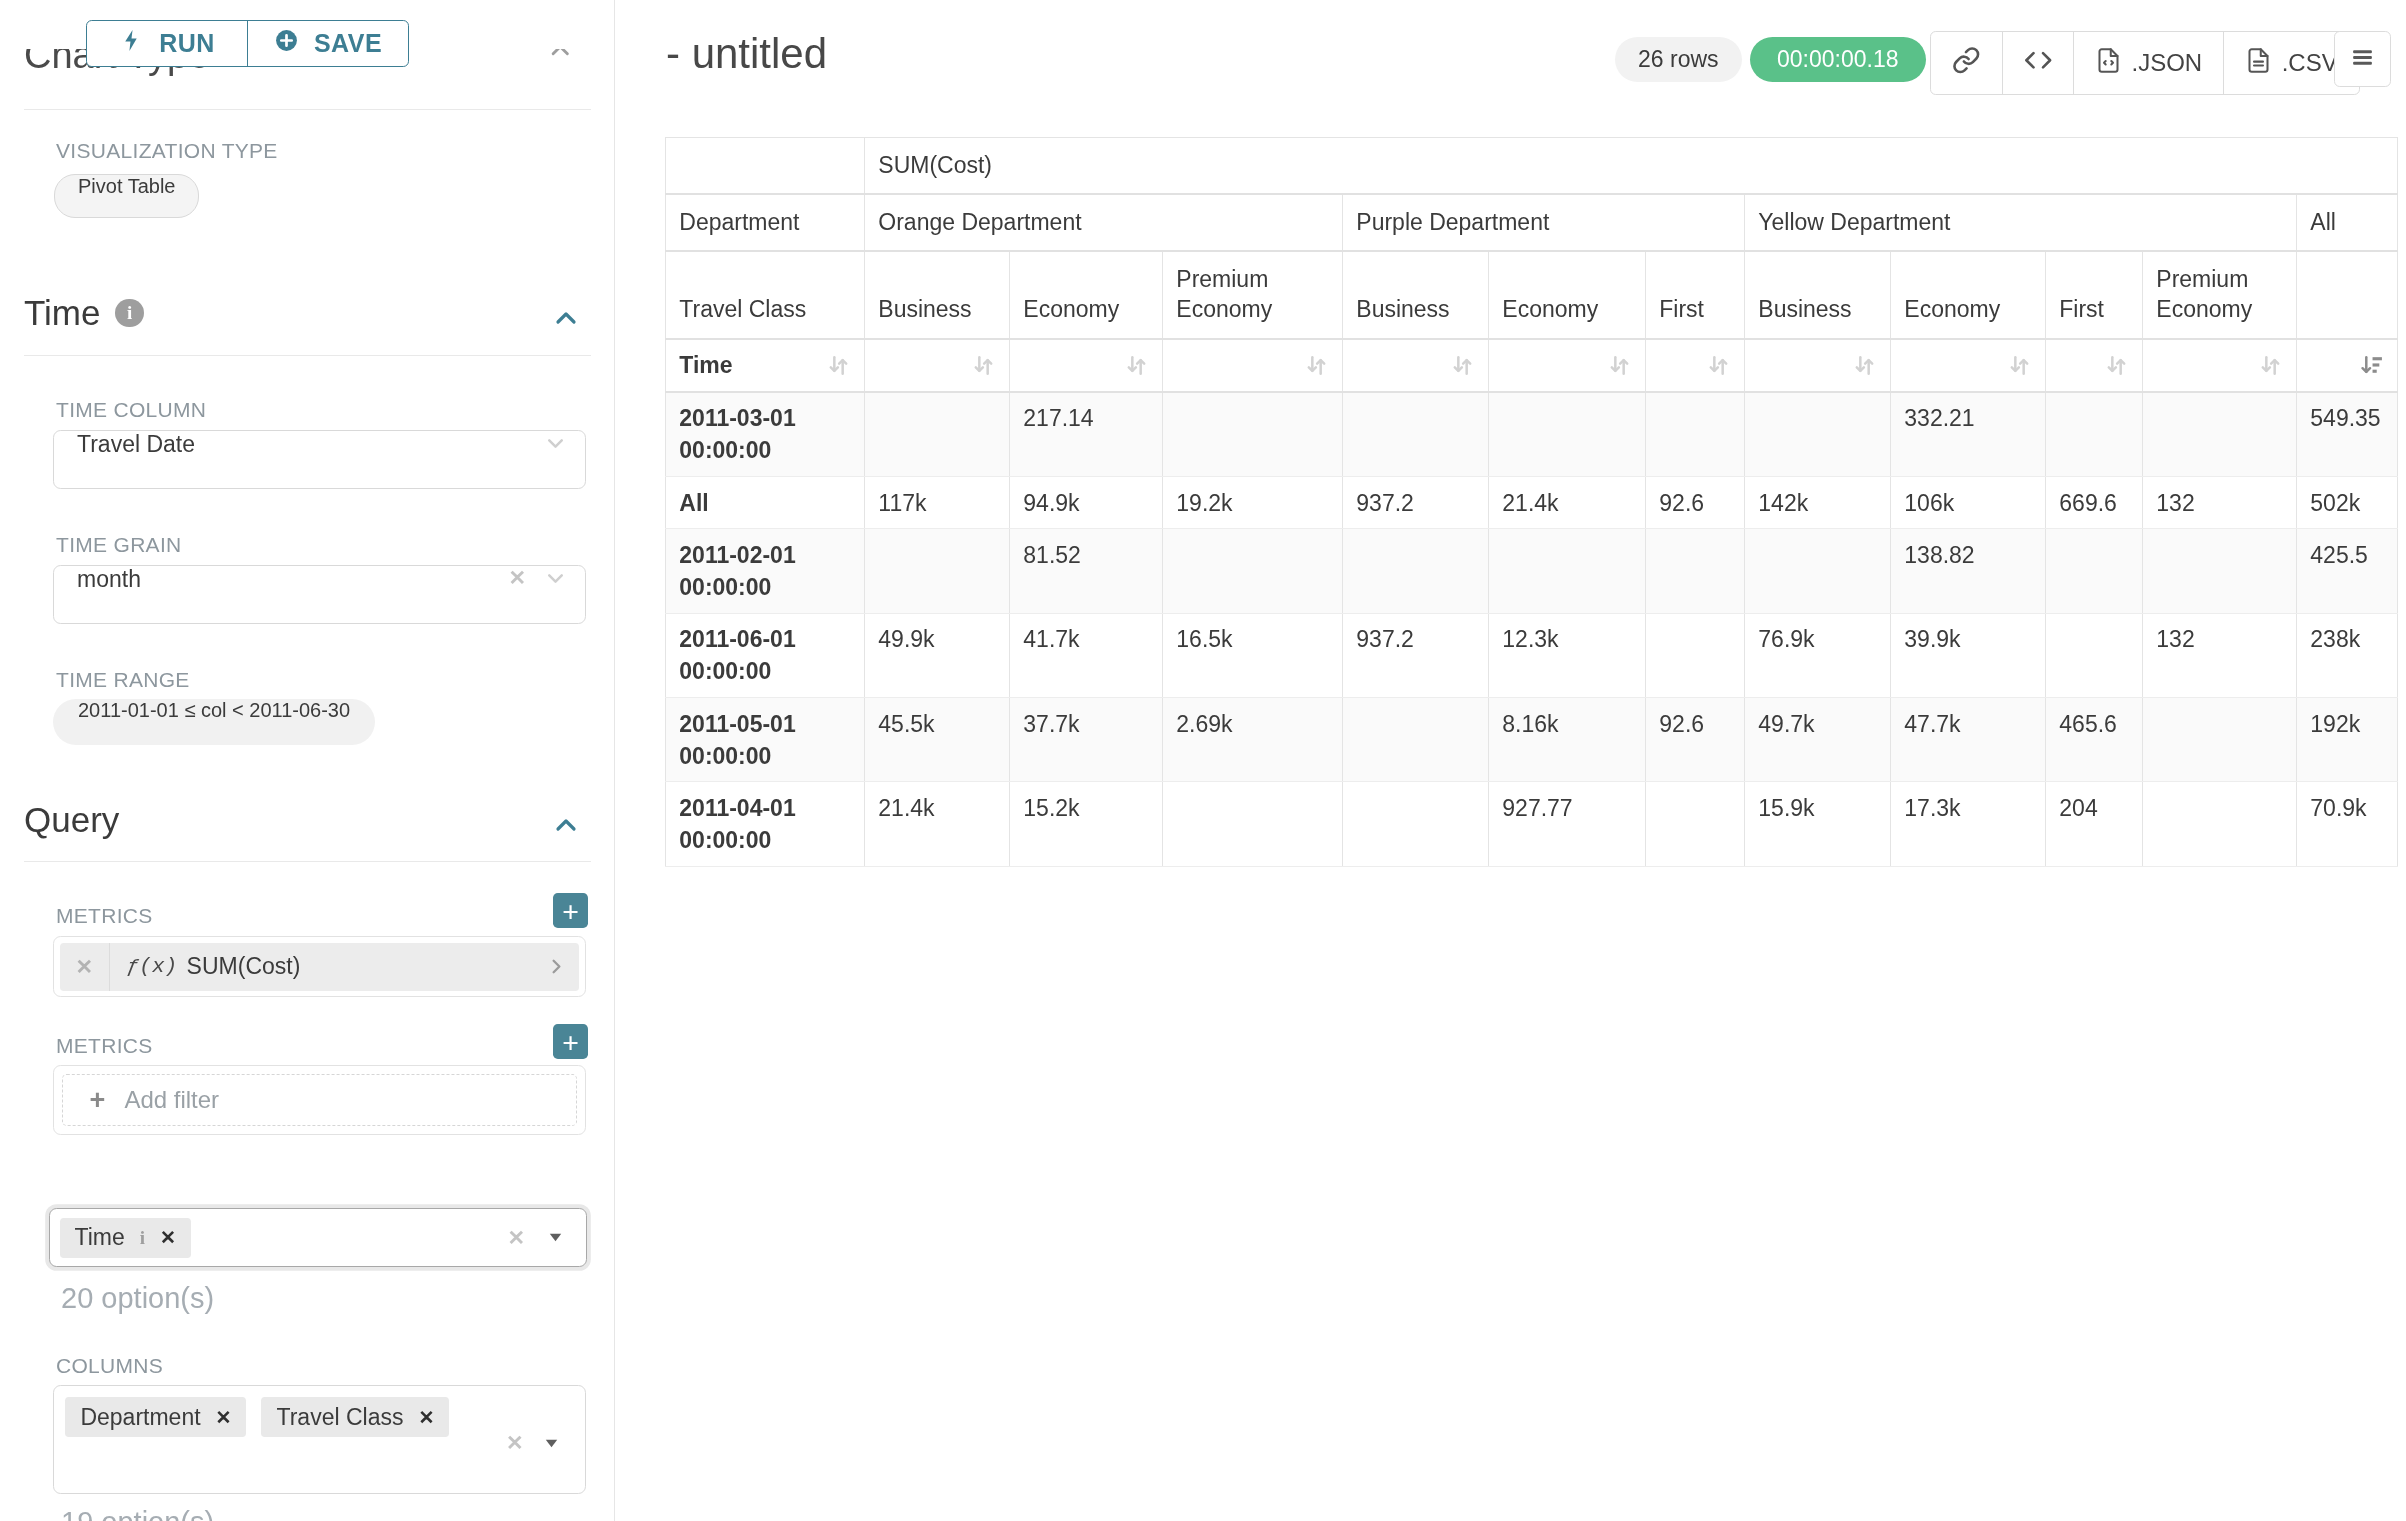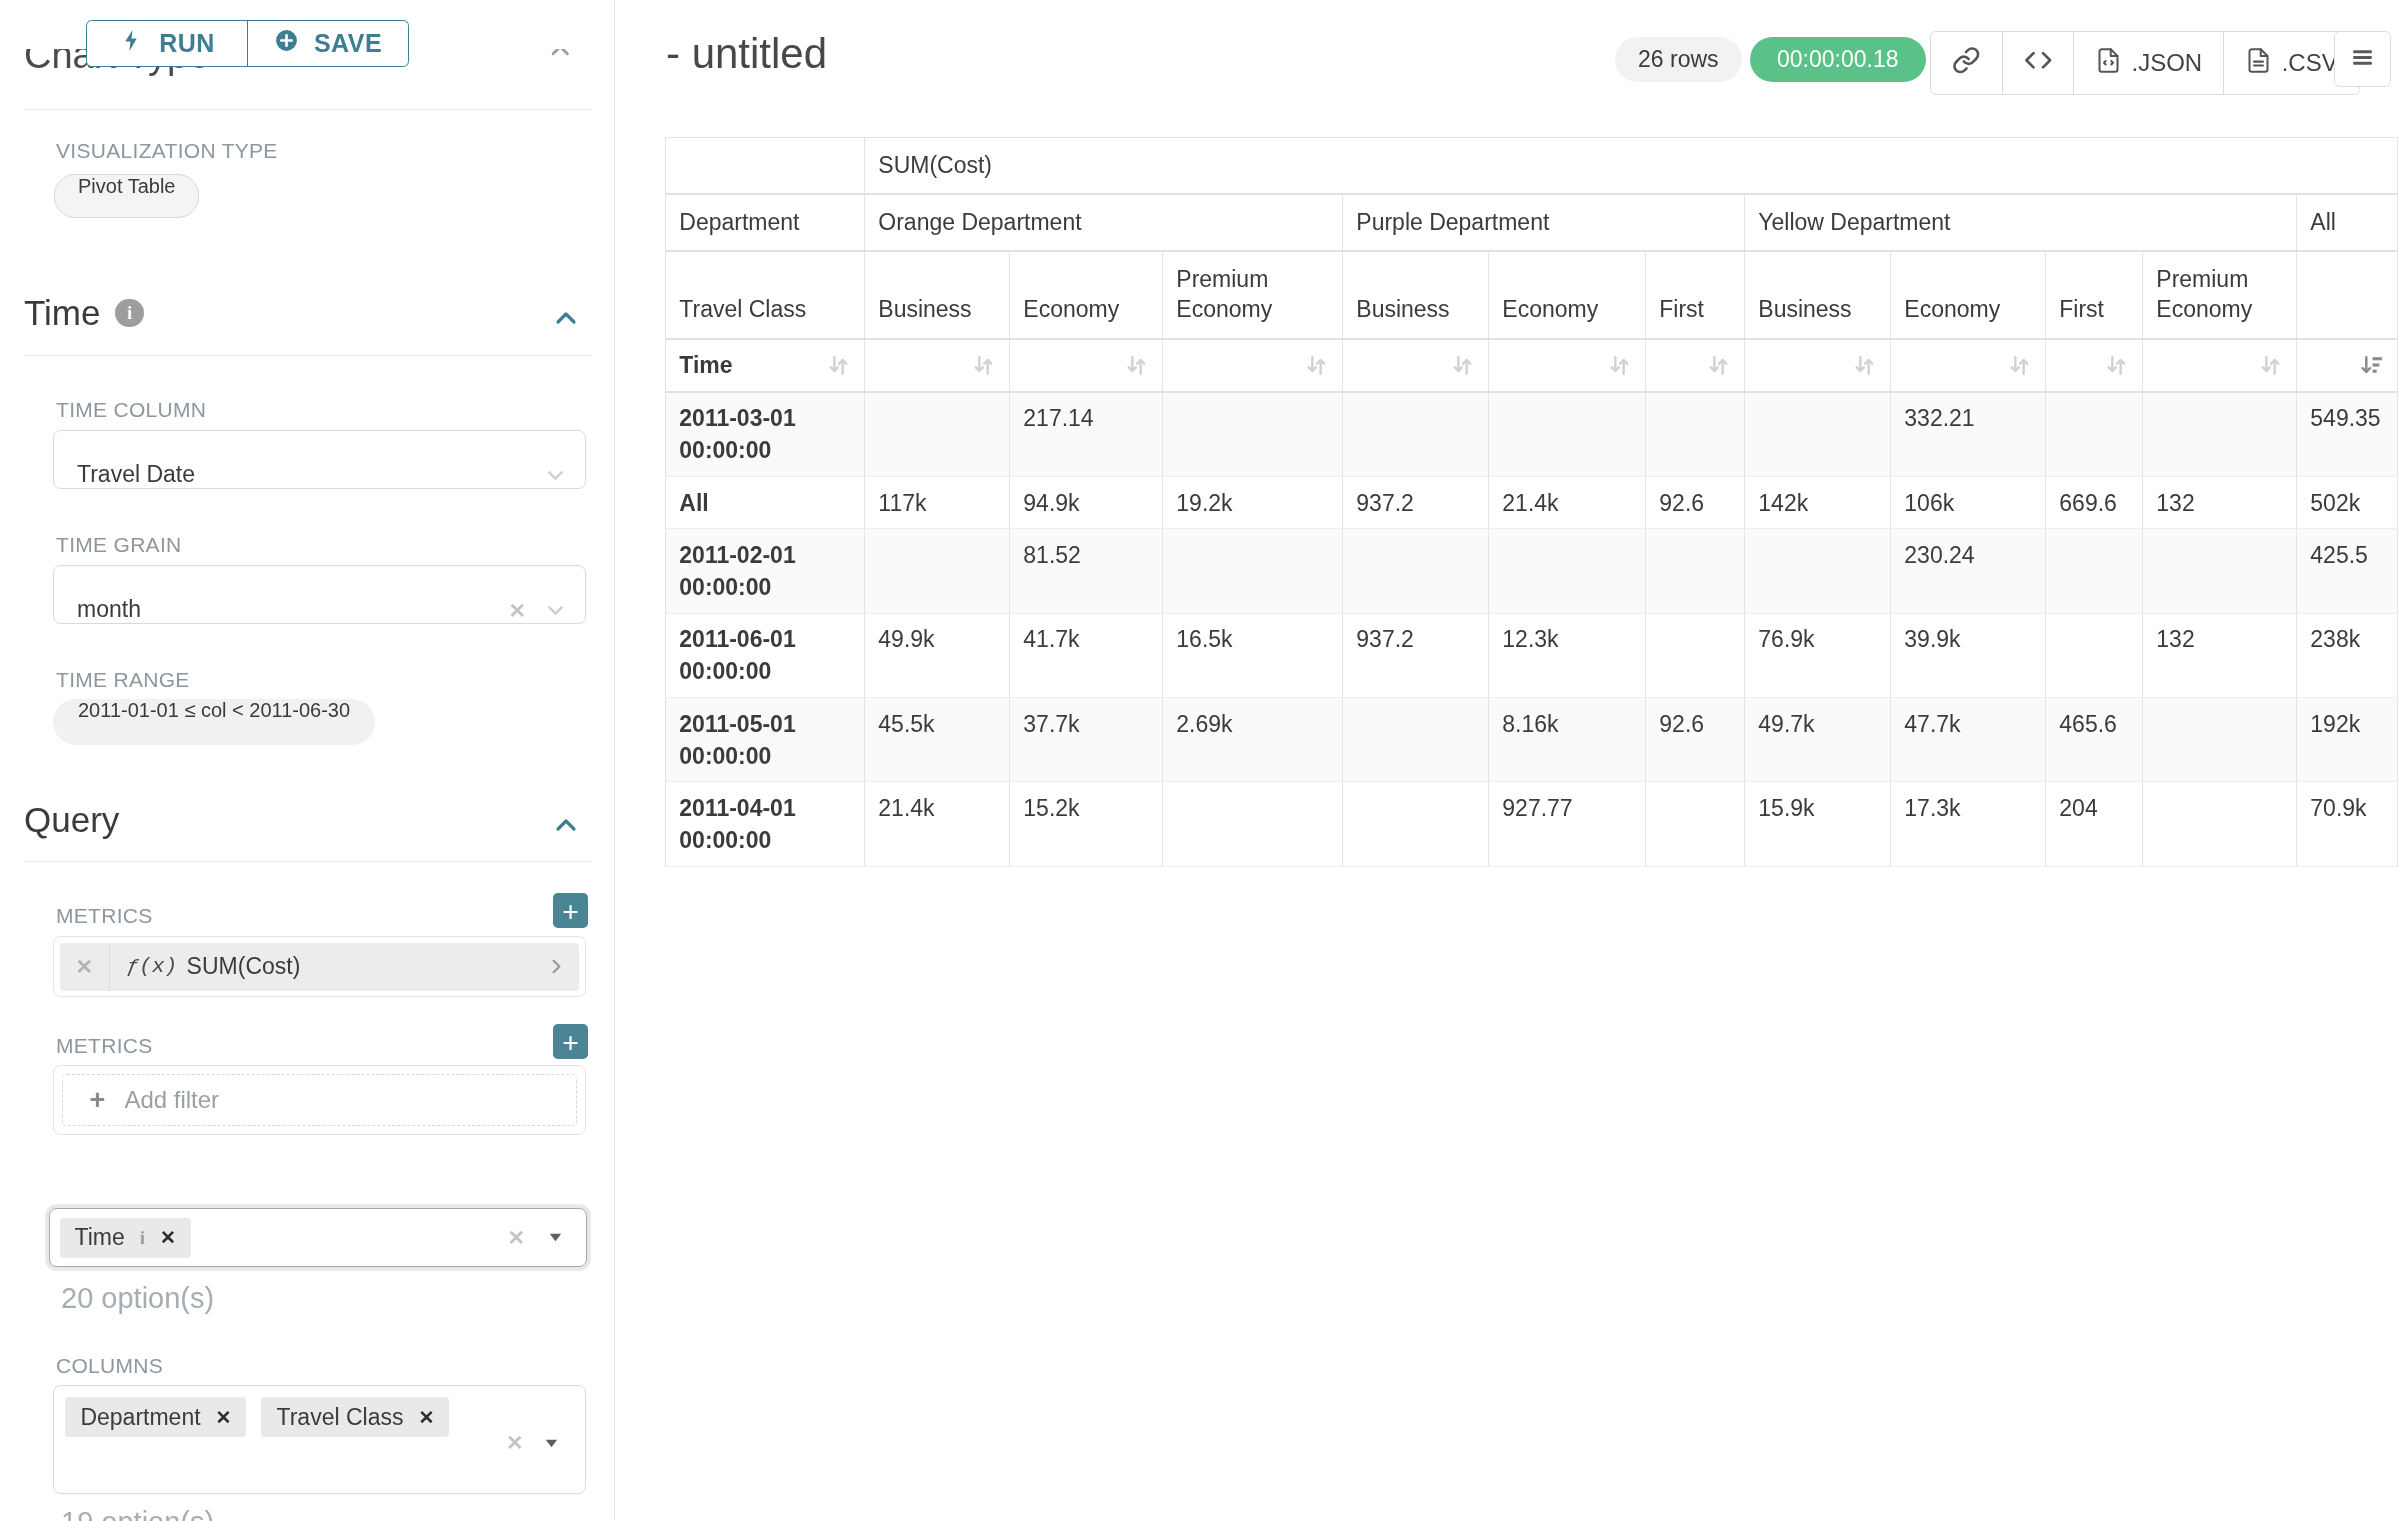"Travel Date" .select { align-items: flex-end -> flex-start }
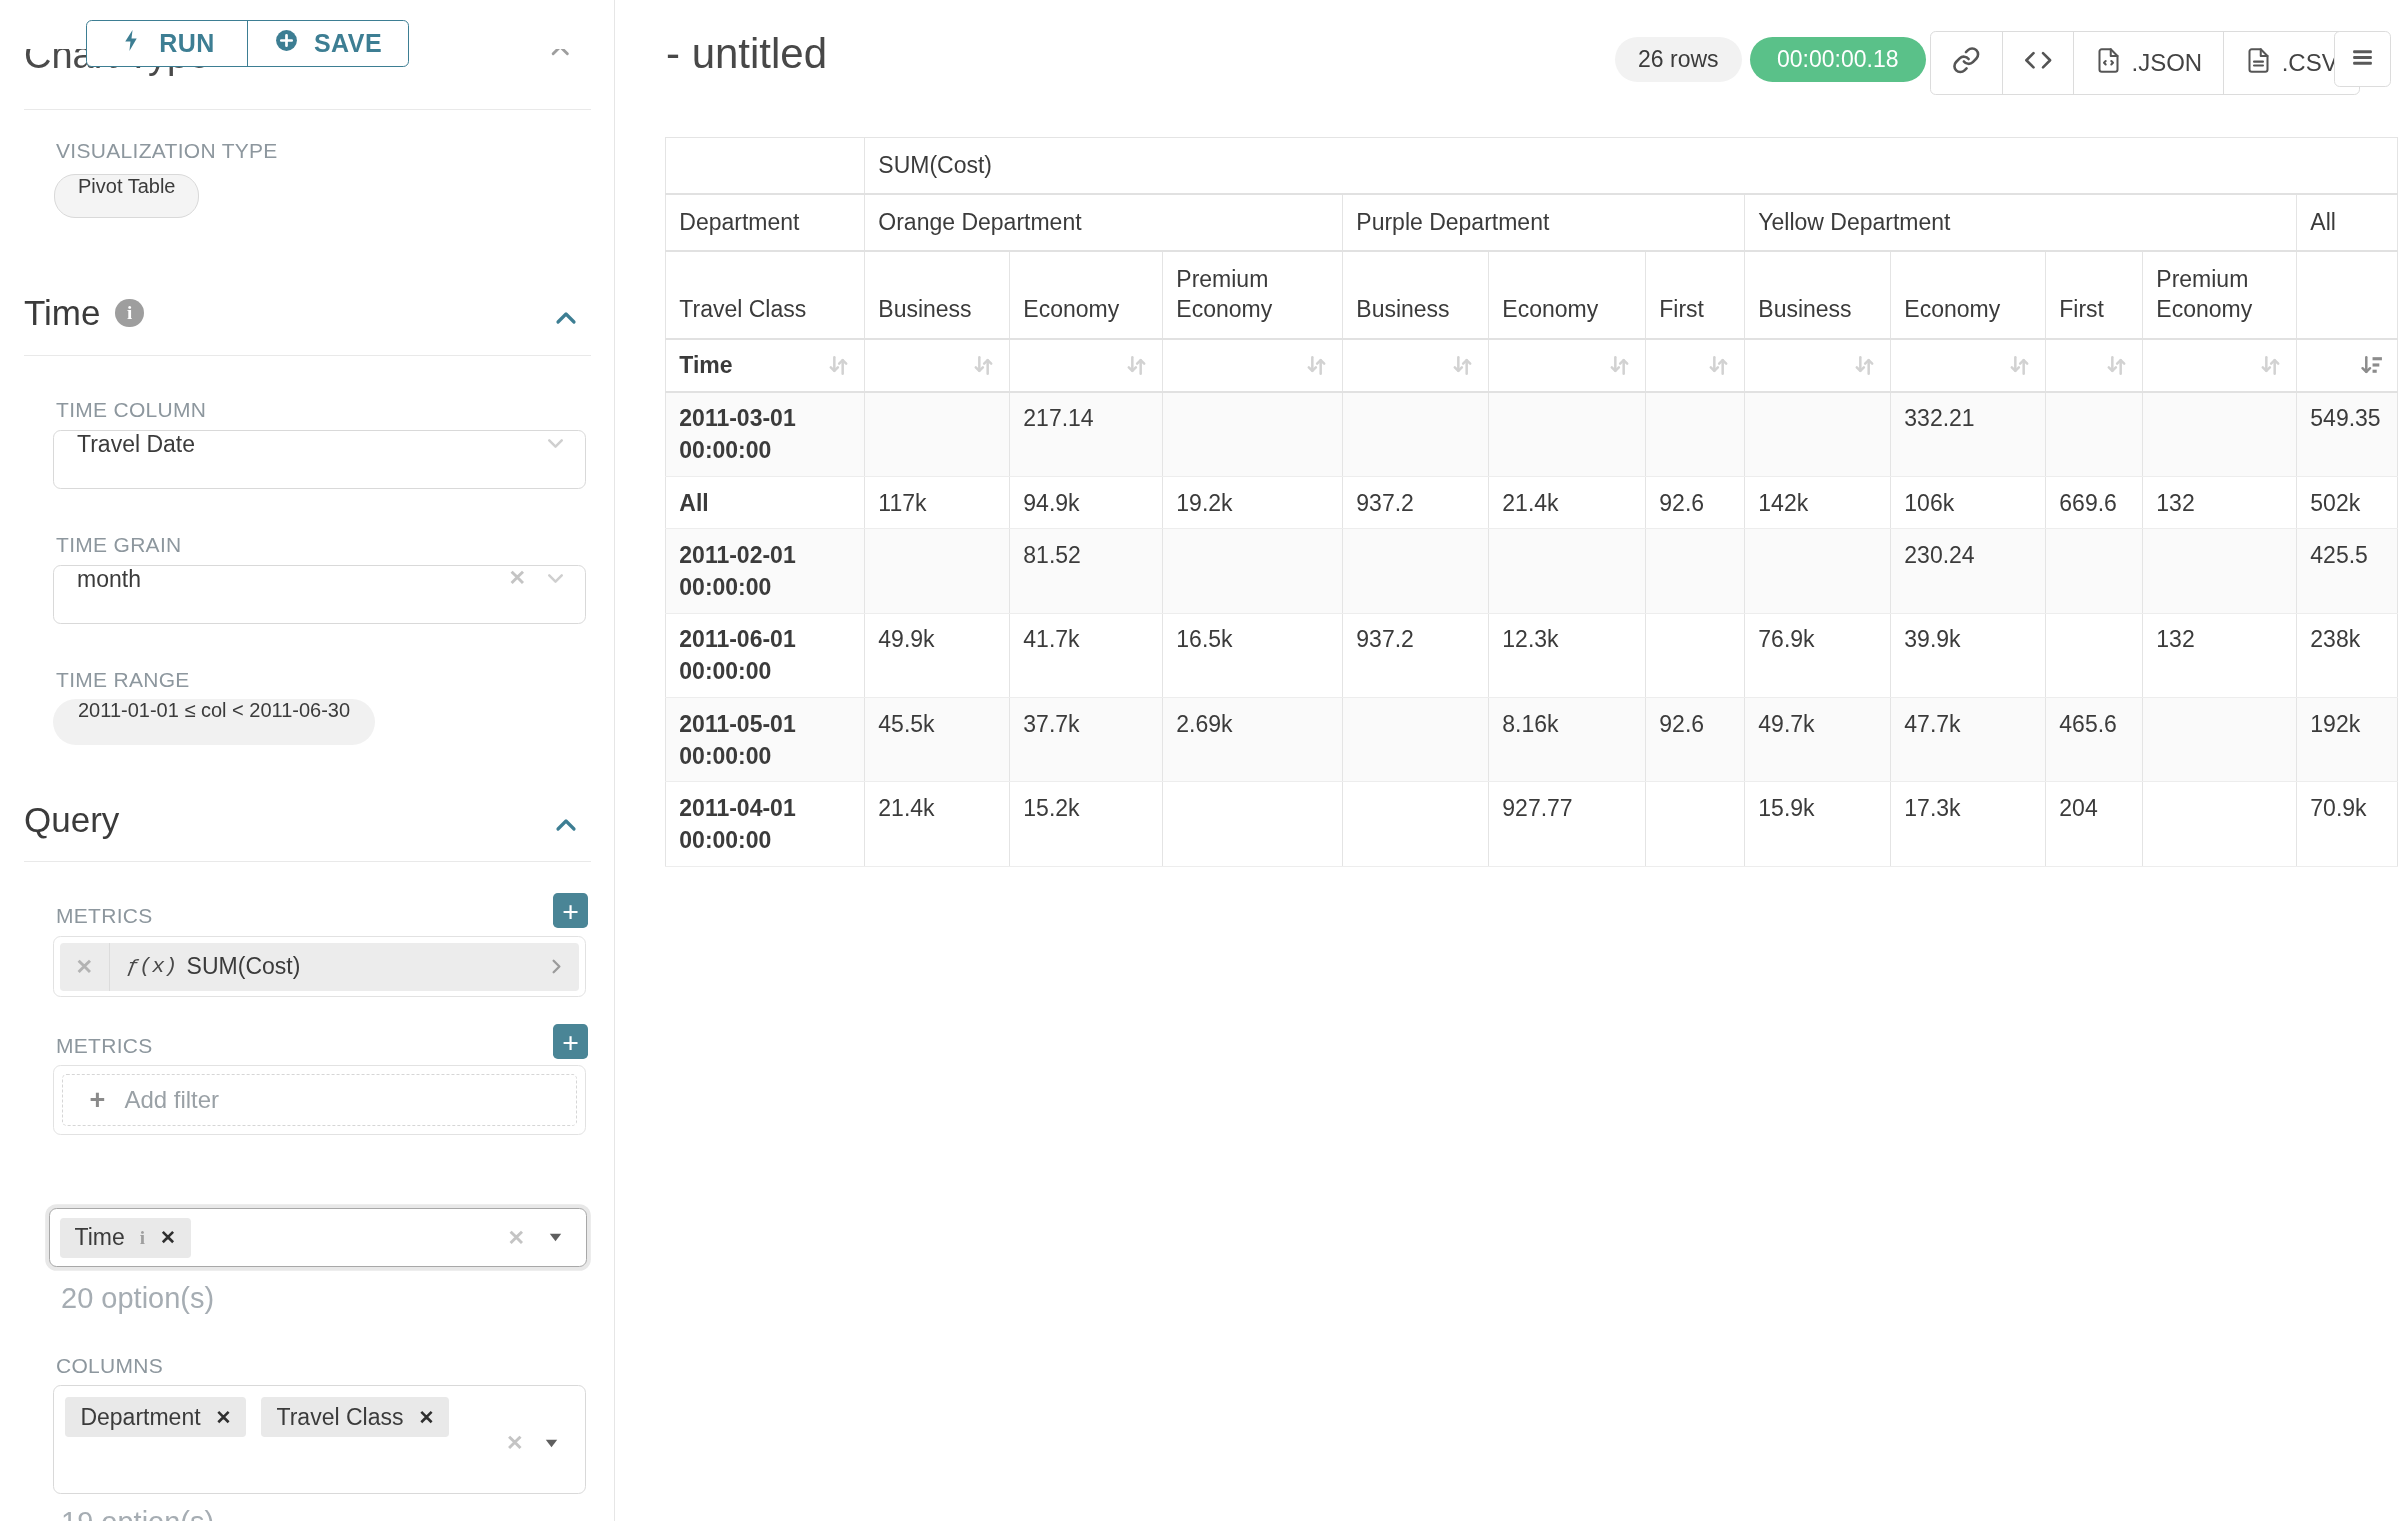"230.24" td { text: 230.24 -> 138.82 }
